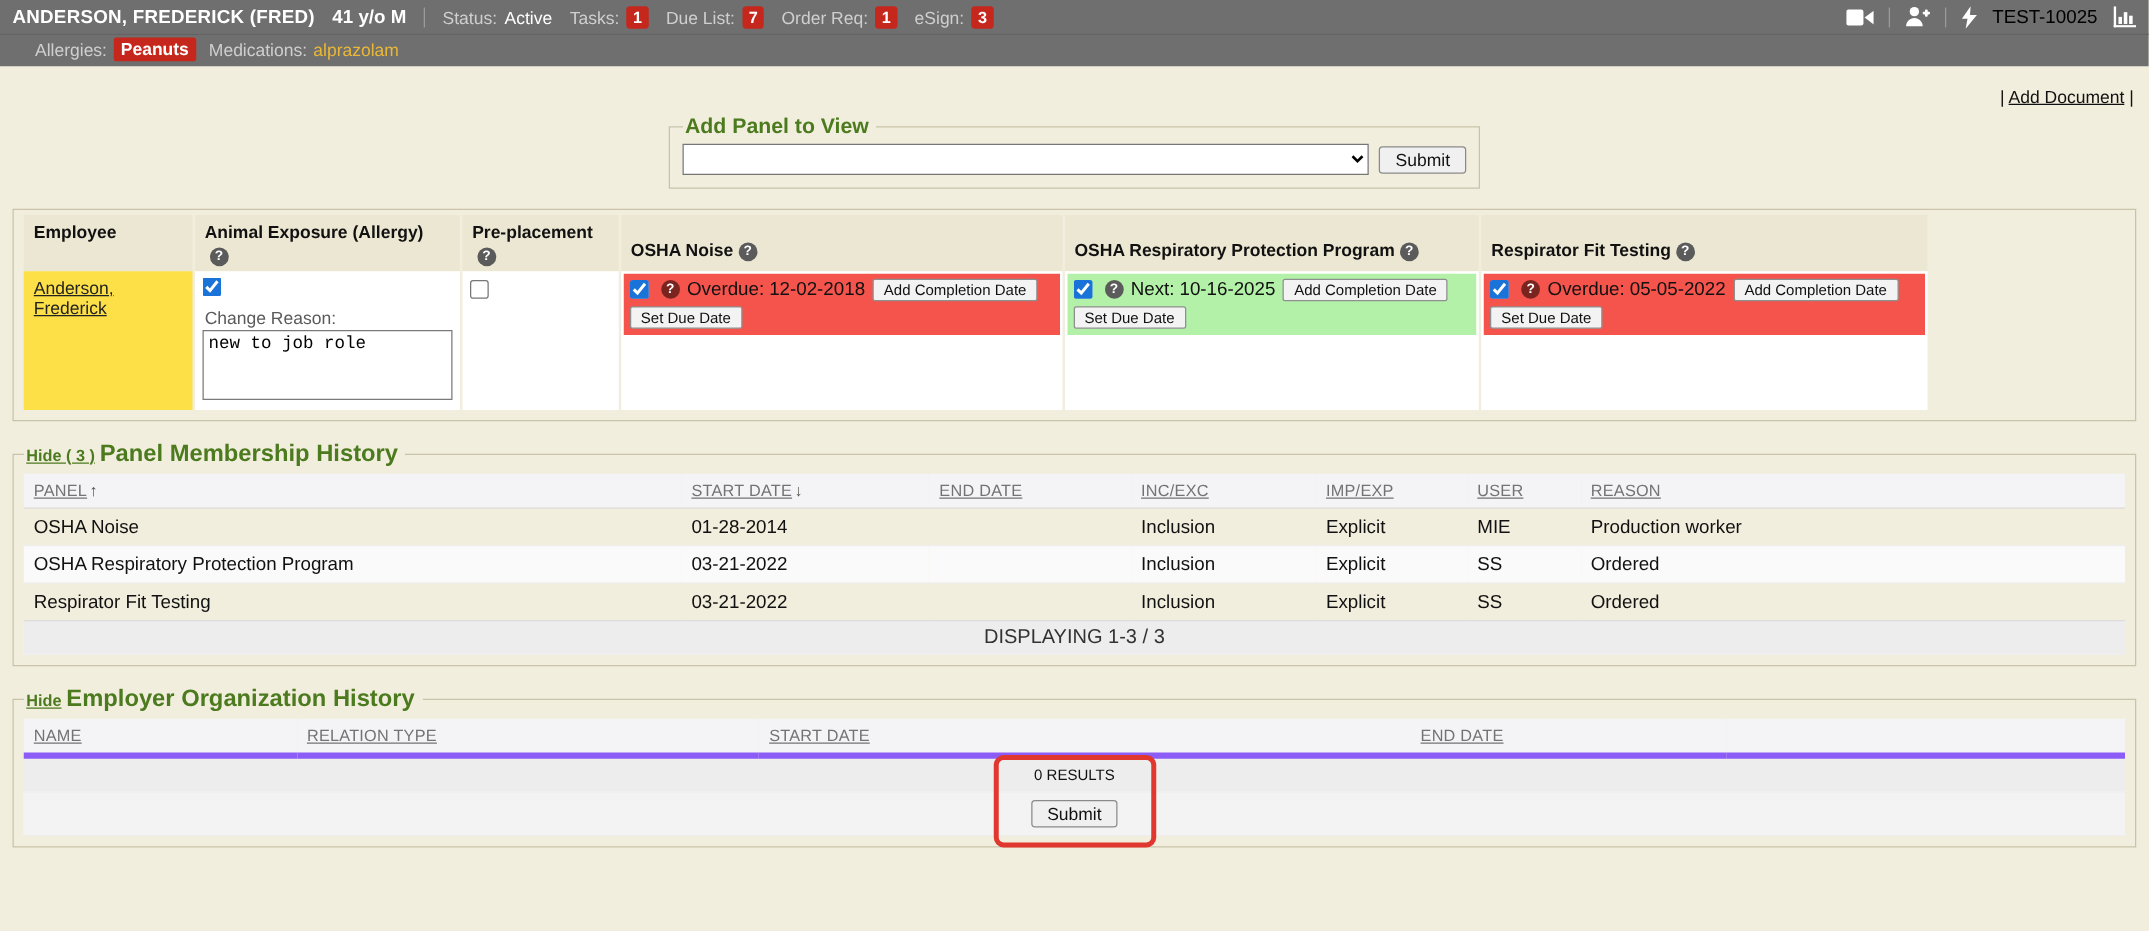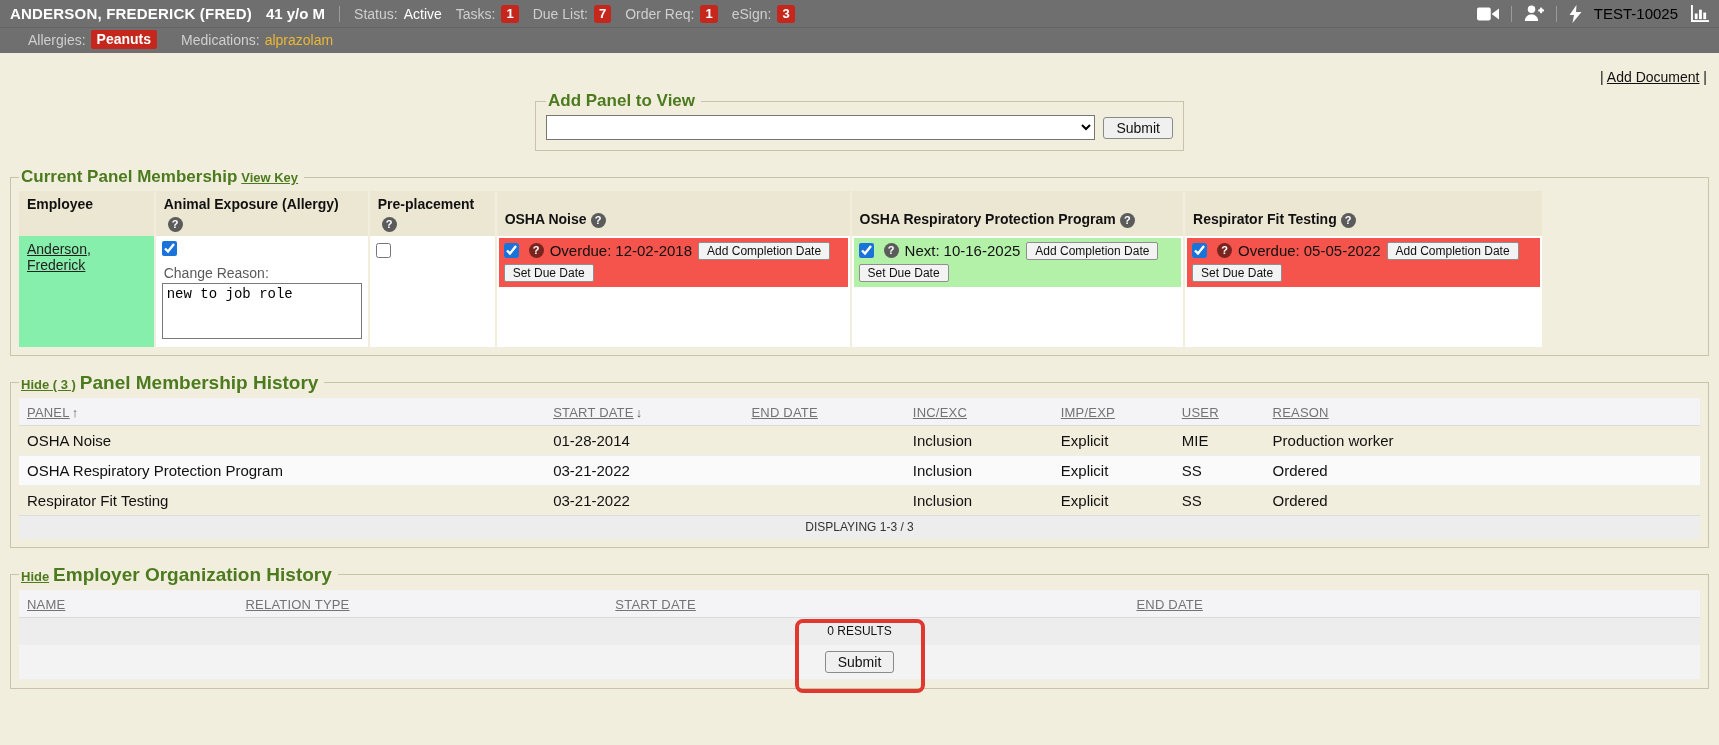"Allergies:" .bar3 { gap: 24px -> 10px }
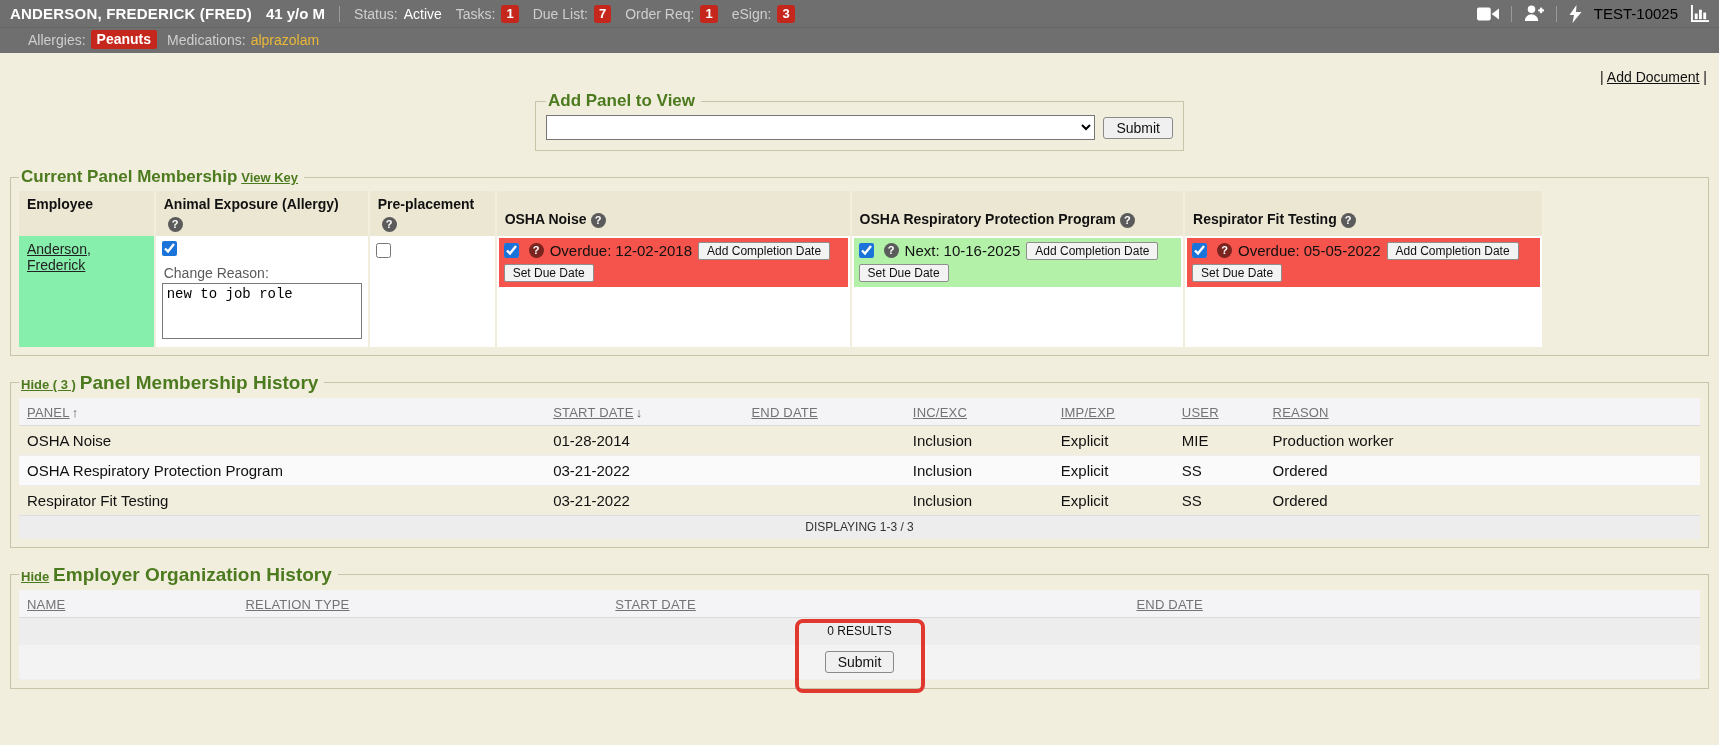"Current Panel Membership View Key" legend { html: <legend> <span>Current Panel Membership</span> <a>View Key</a> </legend> -> none }
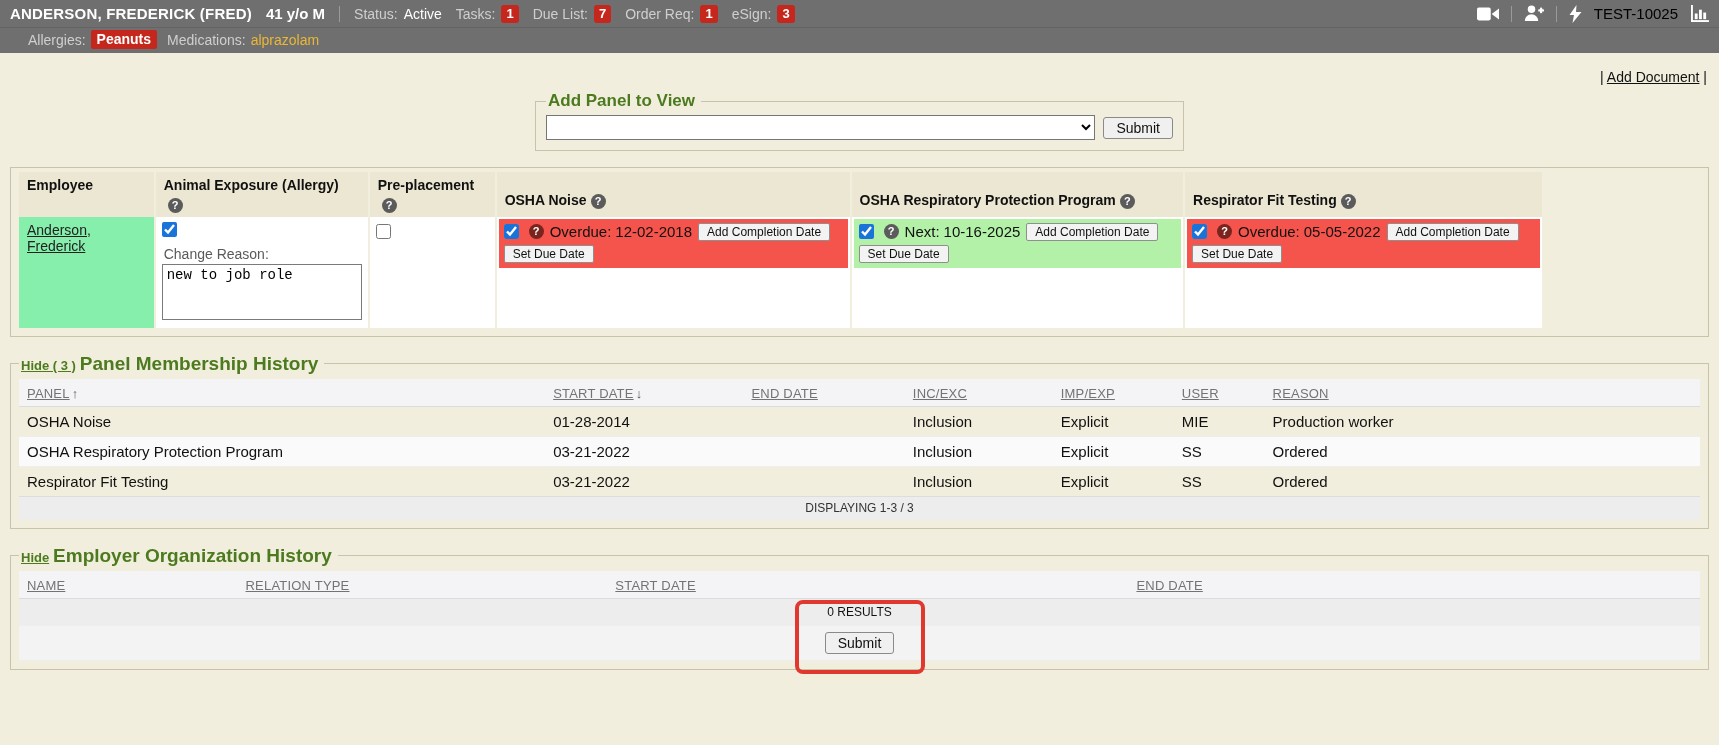"Anderson, Frederick" .cpm-table td.emp-cell { background: #86efac -> #fde047 }
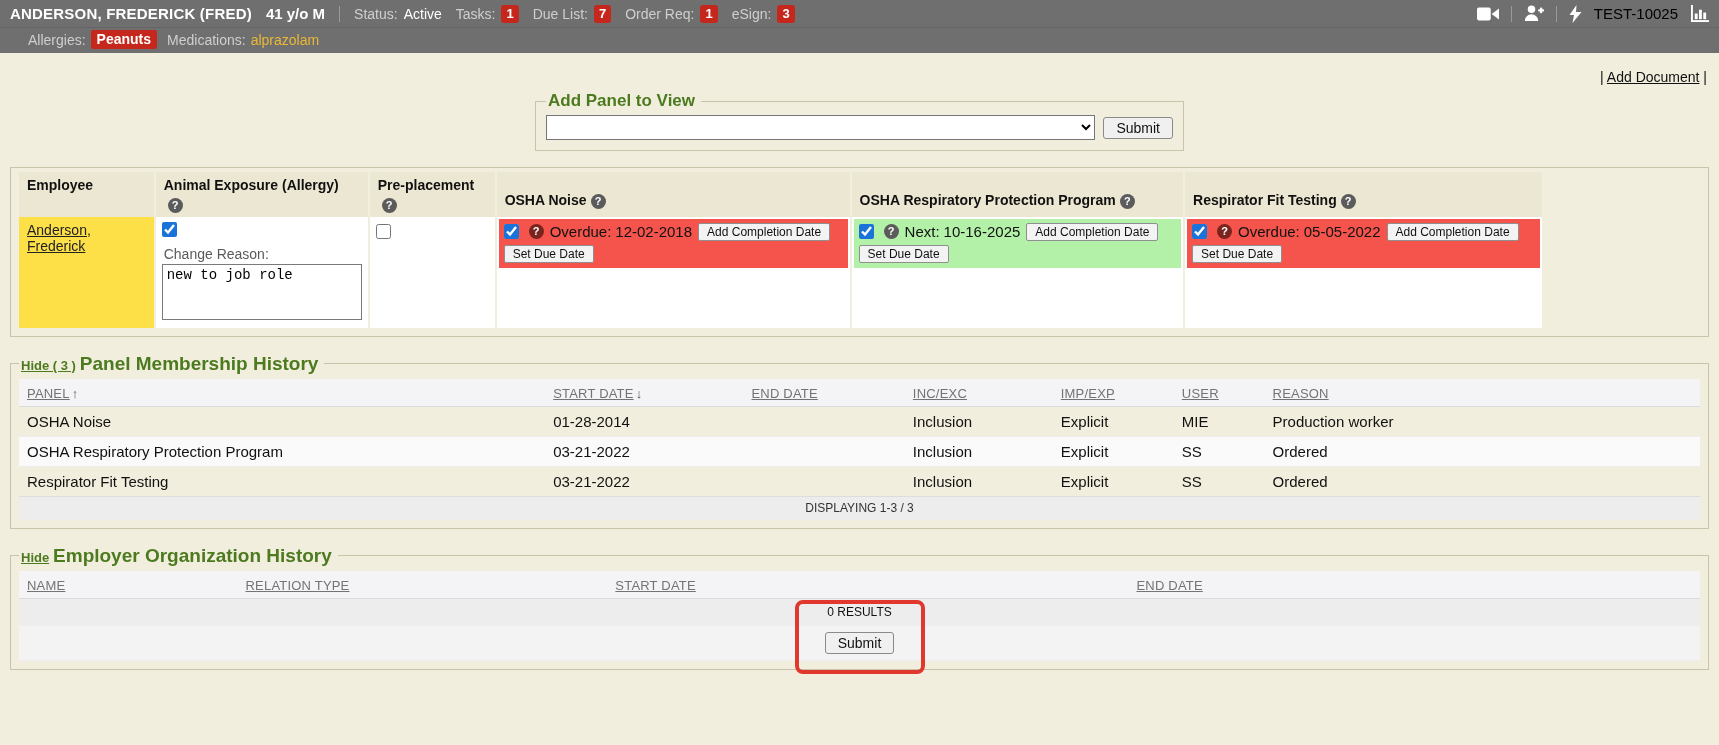"DISPLAYING 1-3 / 3" .hx-table .footer-row td { font-size: 12px -> 16px }
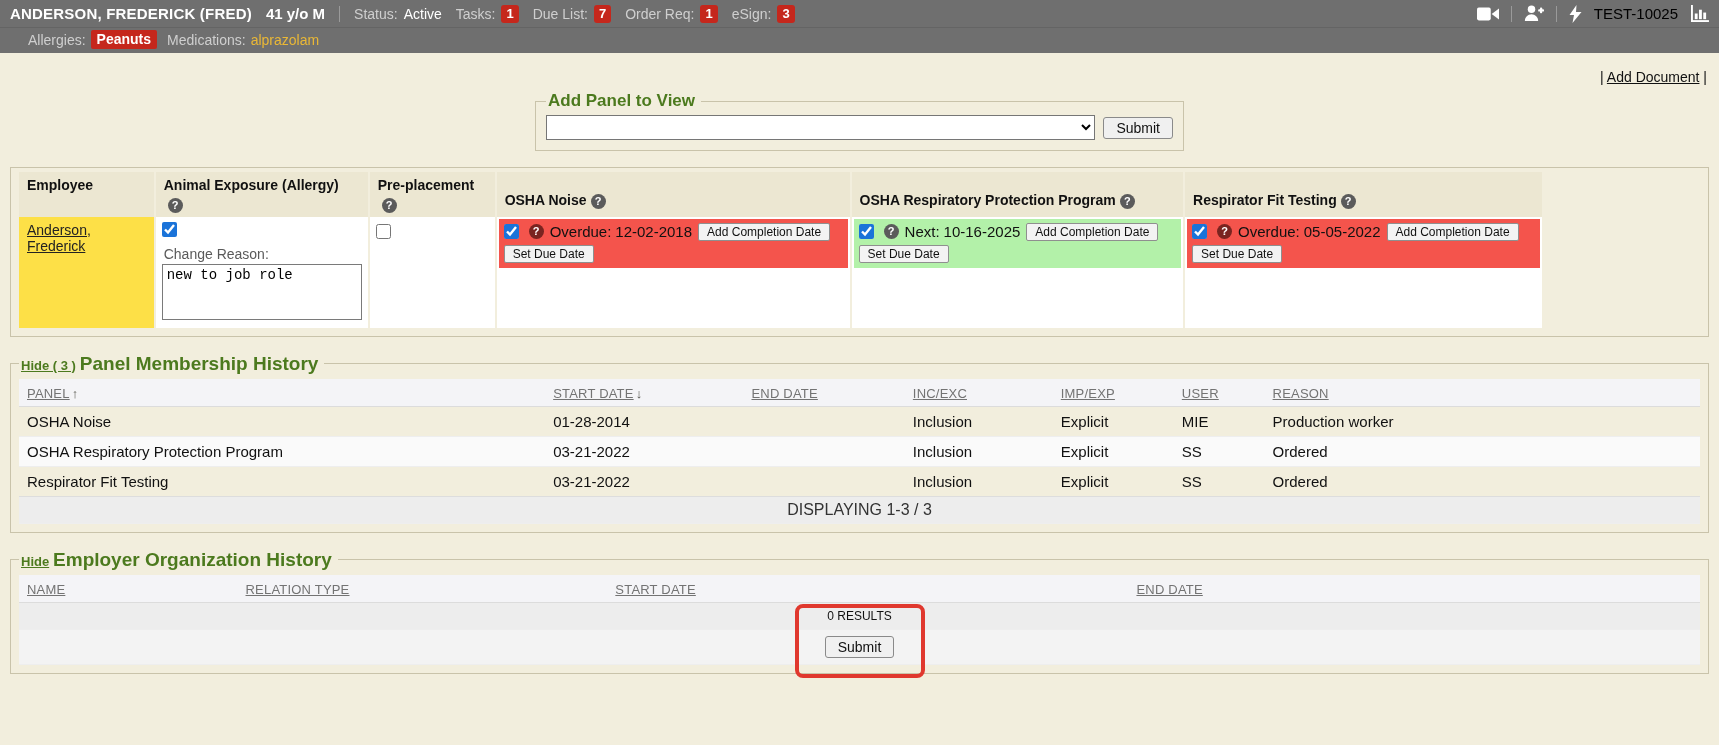"0 RESULTS" .emp-results-row td { border-top: 1px solid #8b5cf6 -> 5px solid #8b5cf6 }
